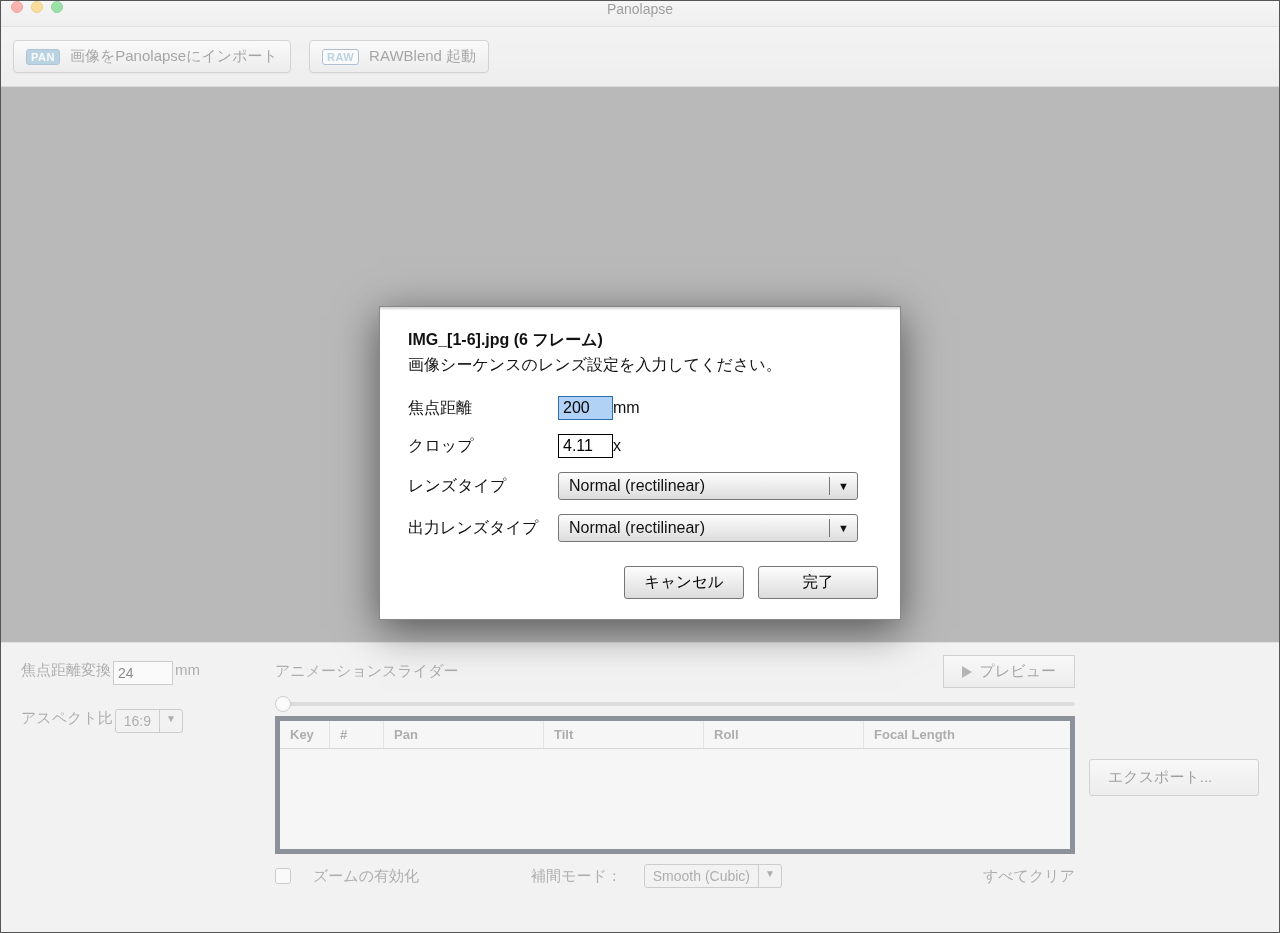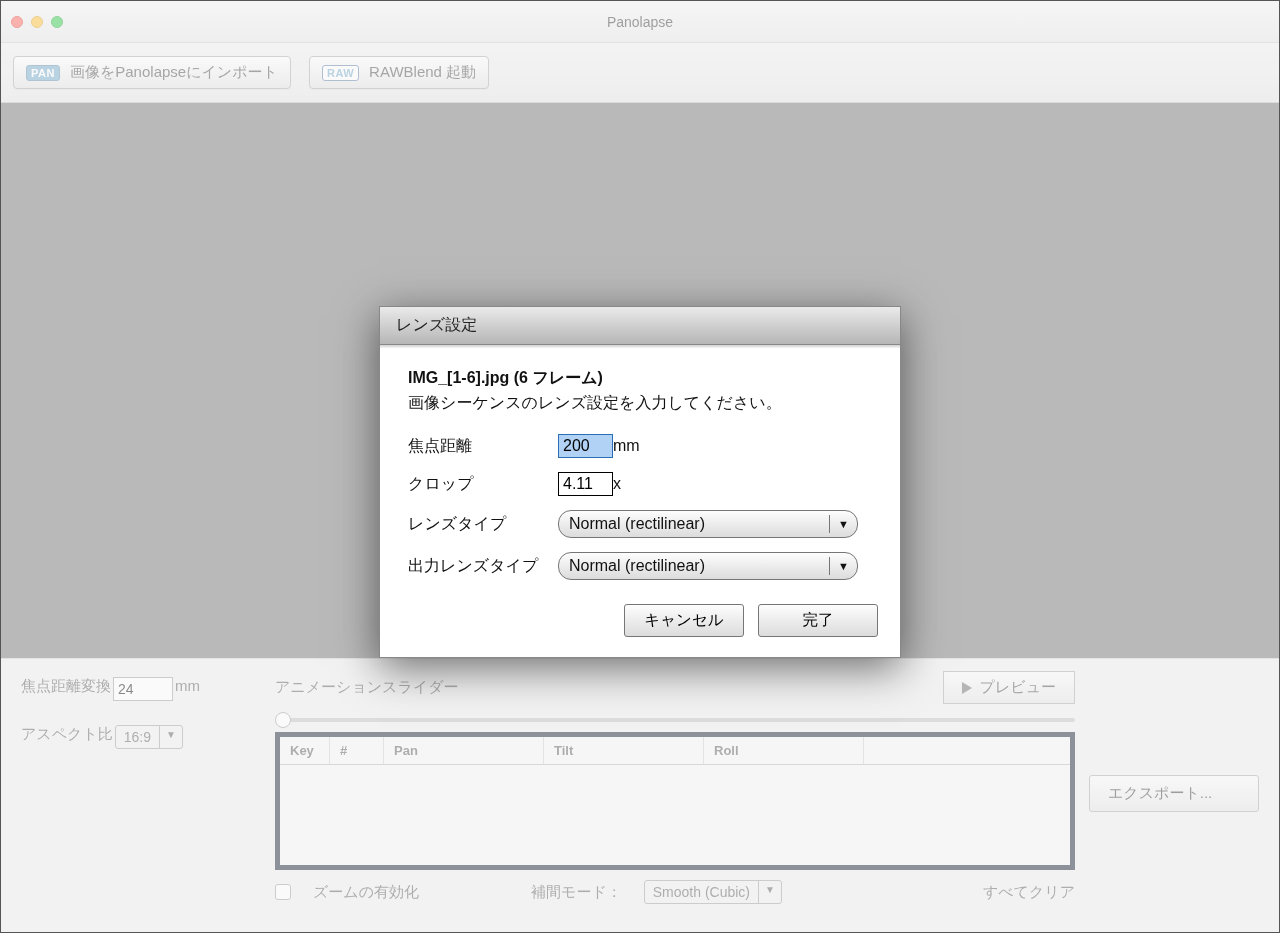"Panolapse" .titlebar { align-items: center -> flex-start; height: 42px -> 26px }
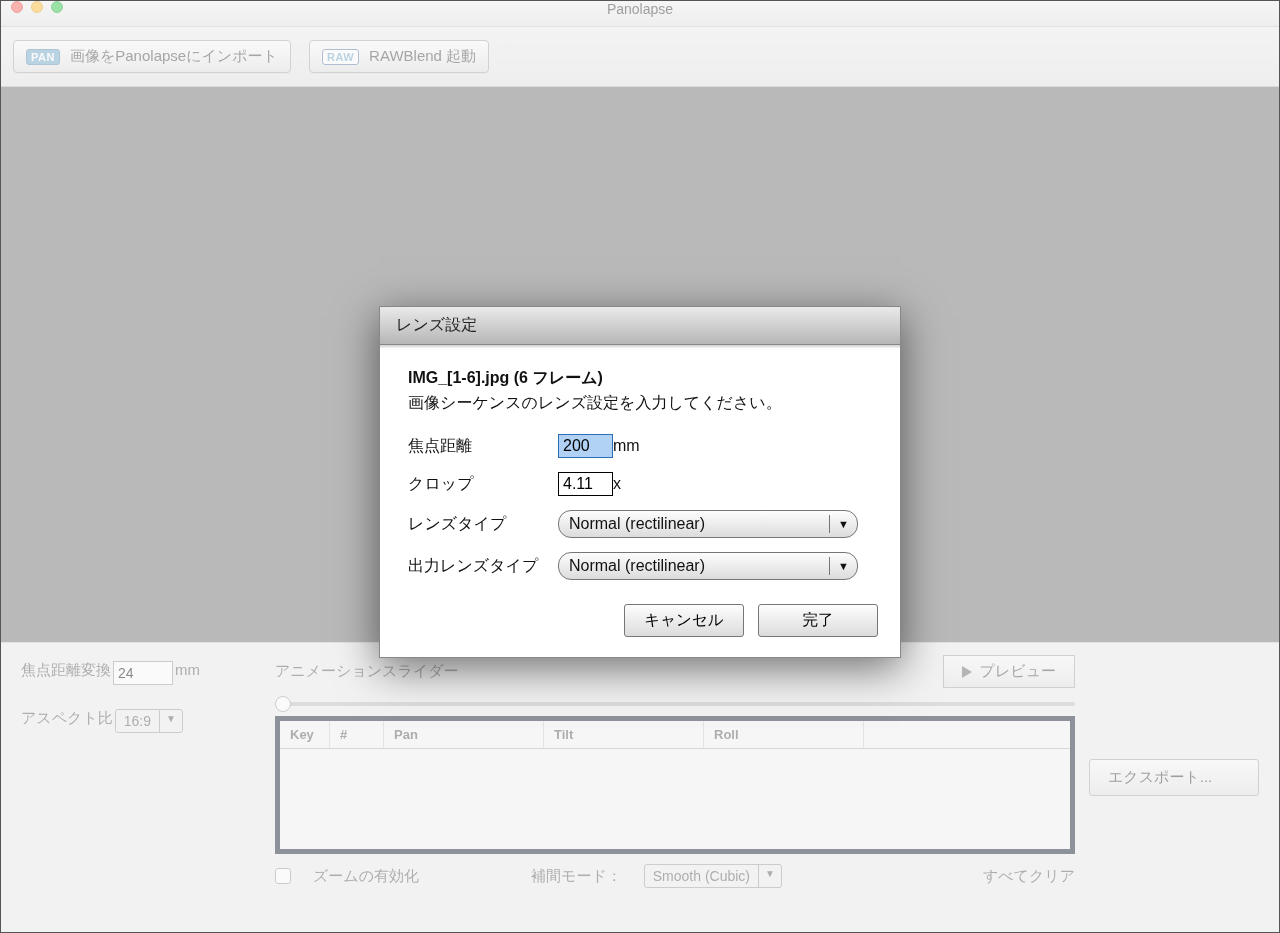"レンズ設定" div.modal-title { html: <div>レンズ設定</div> -> none }
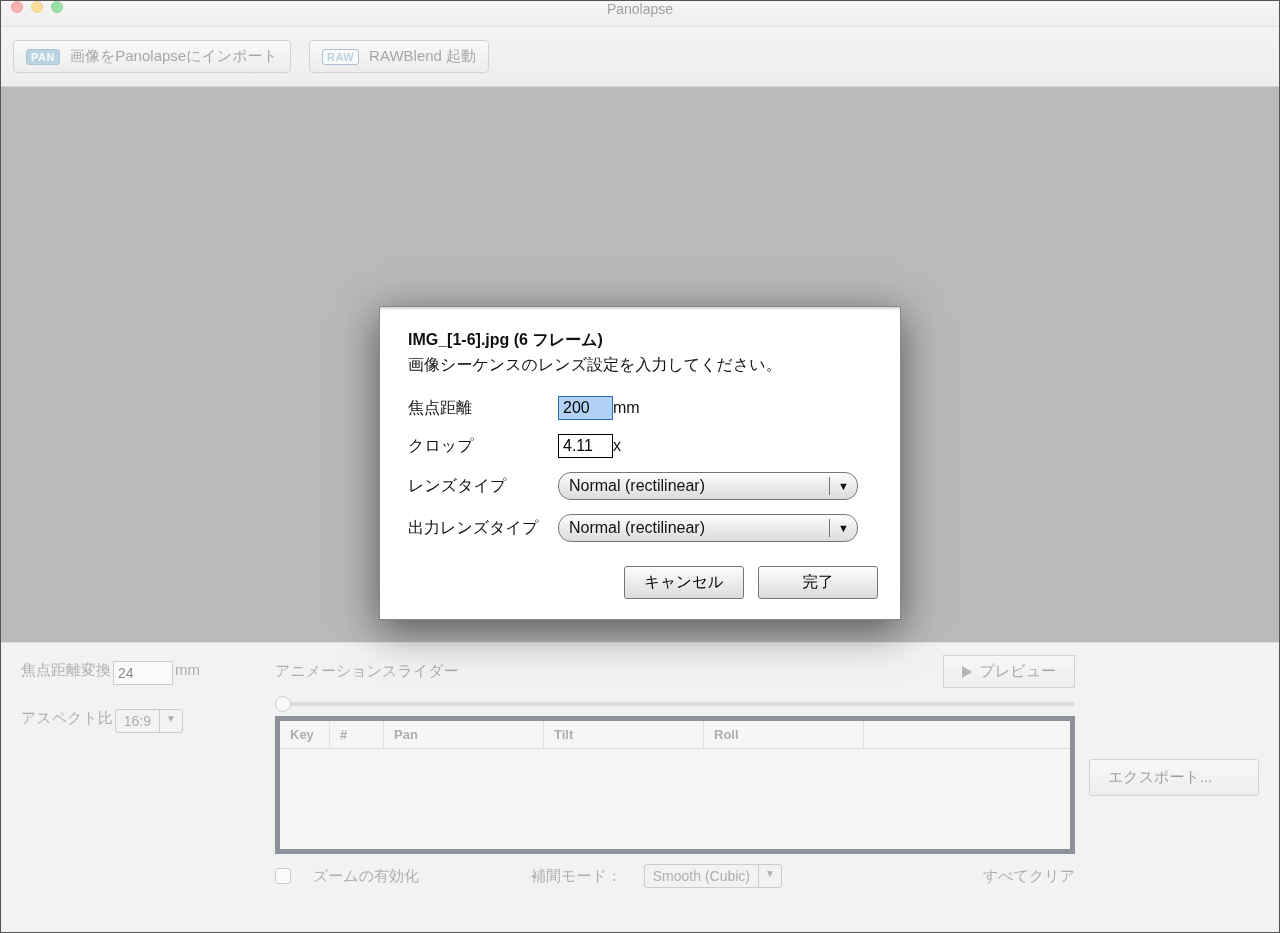"Normal (rectilinear)" .m-select { border-radius: 13px -> 3px }
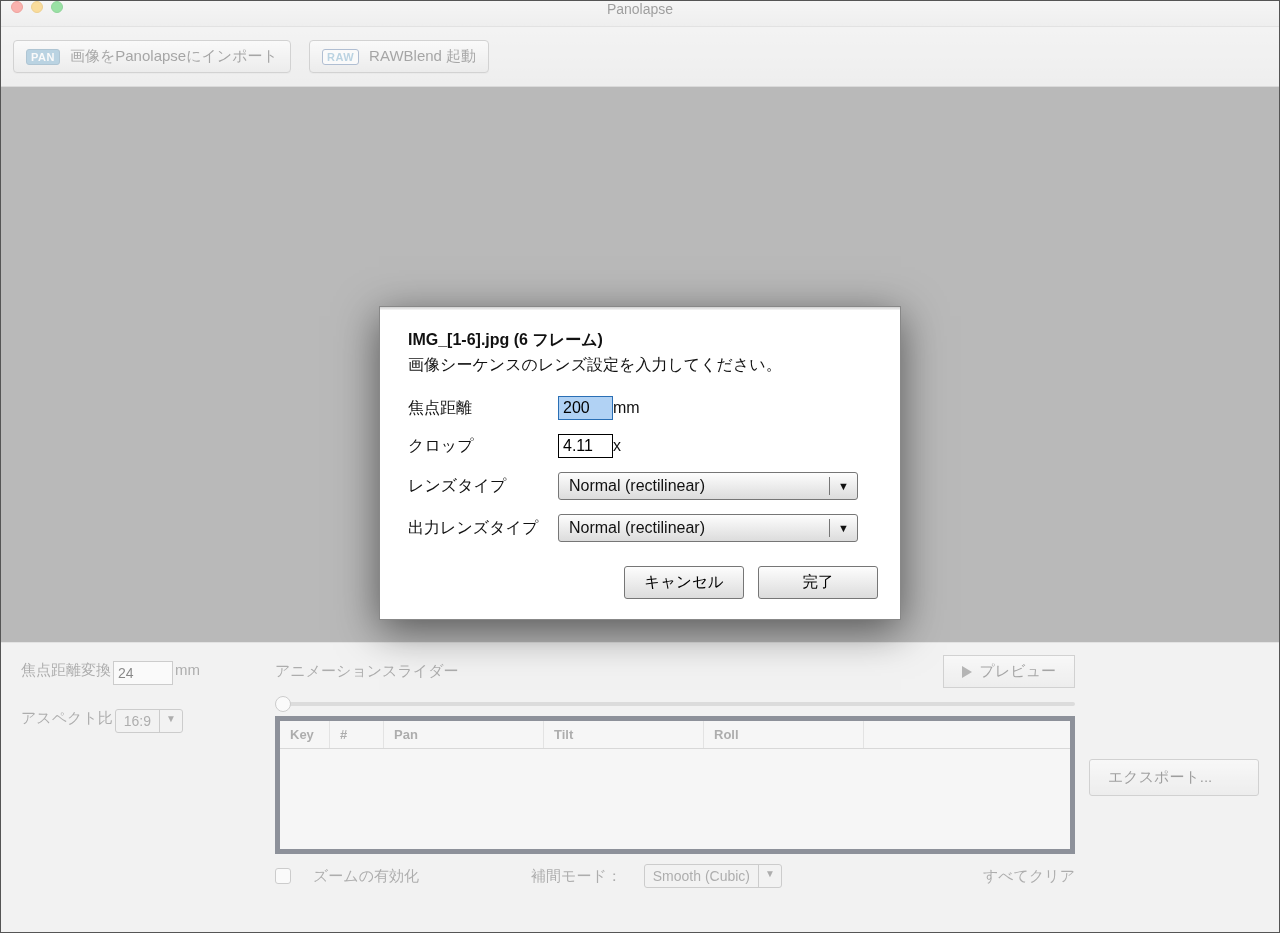"Focal Length" div.kc-foc { html: none -> <div>Focal Length</div> }
